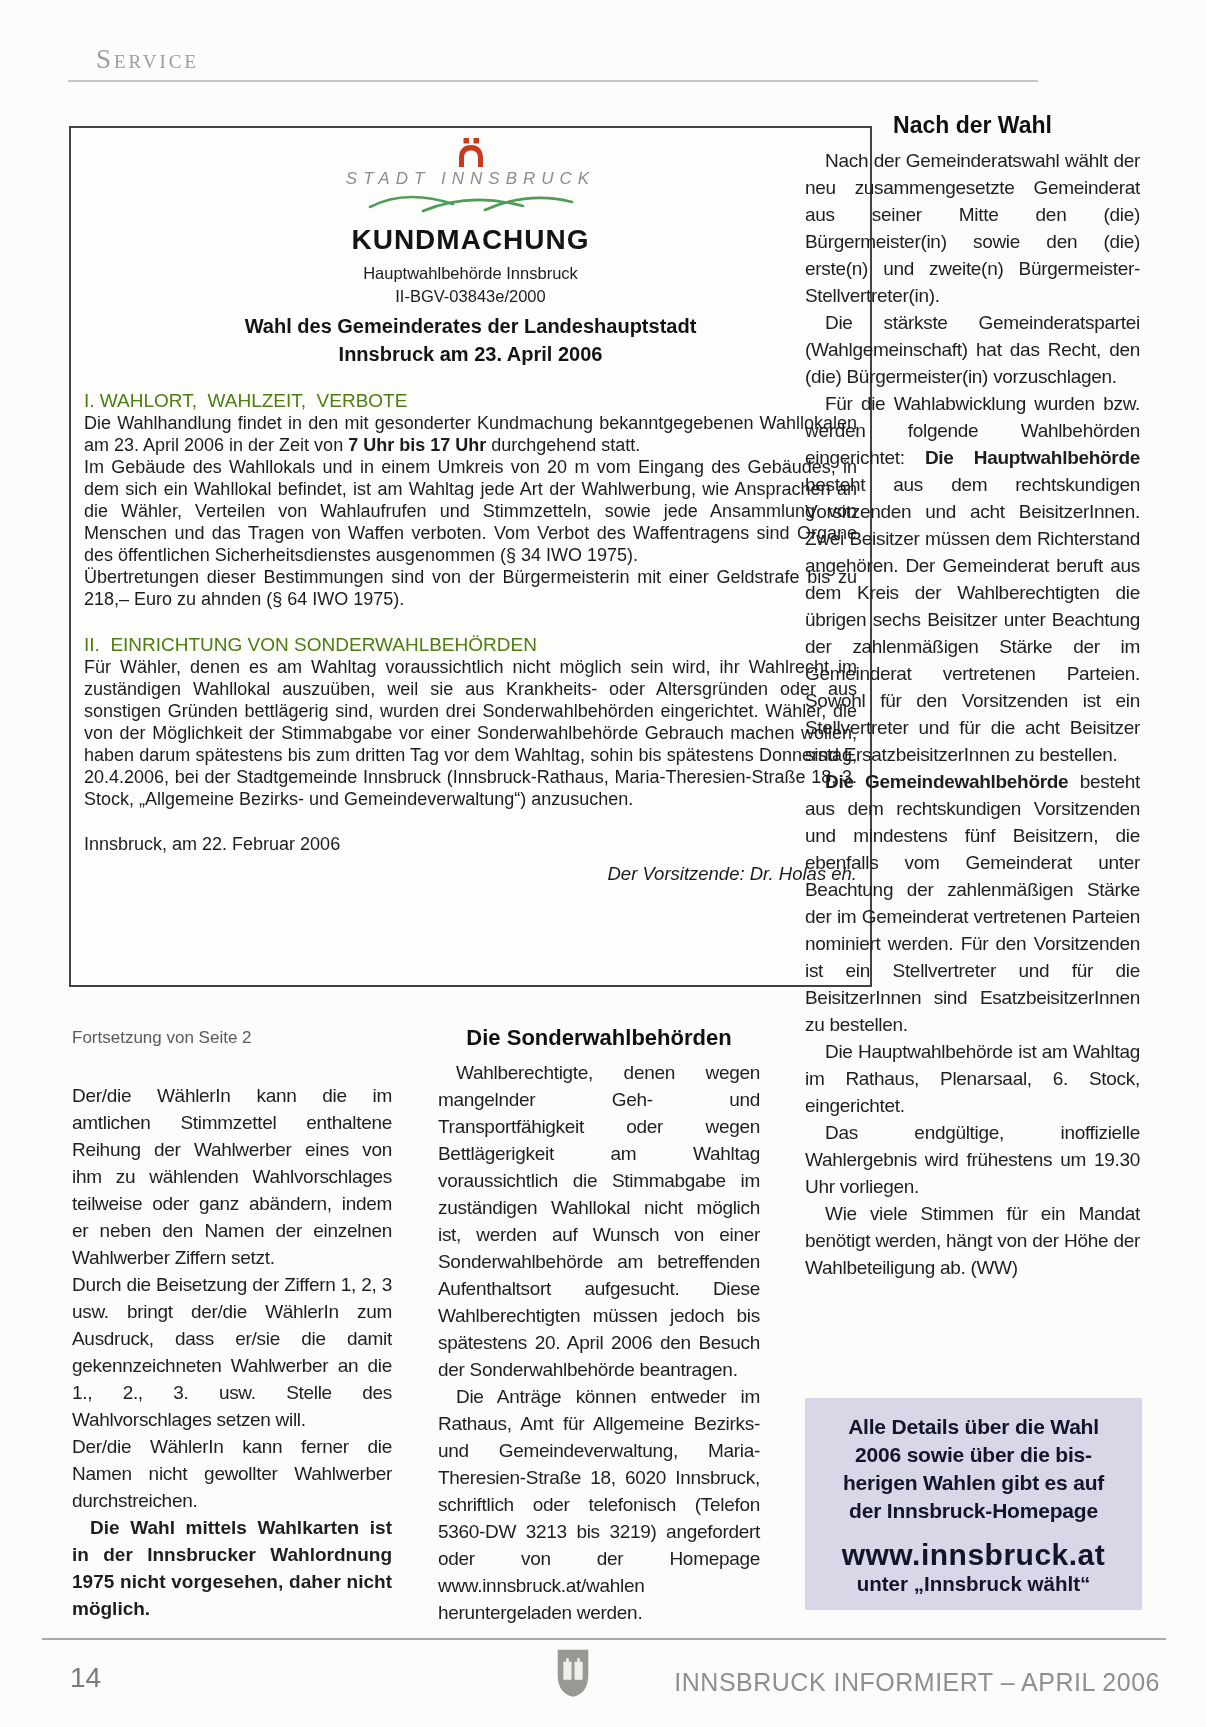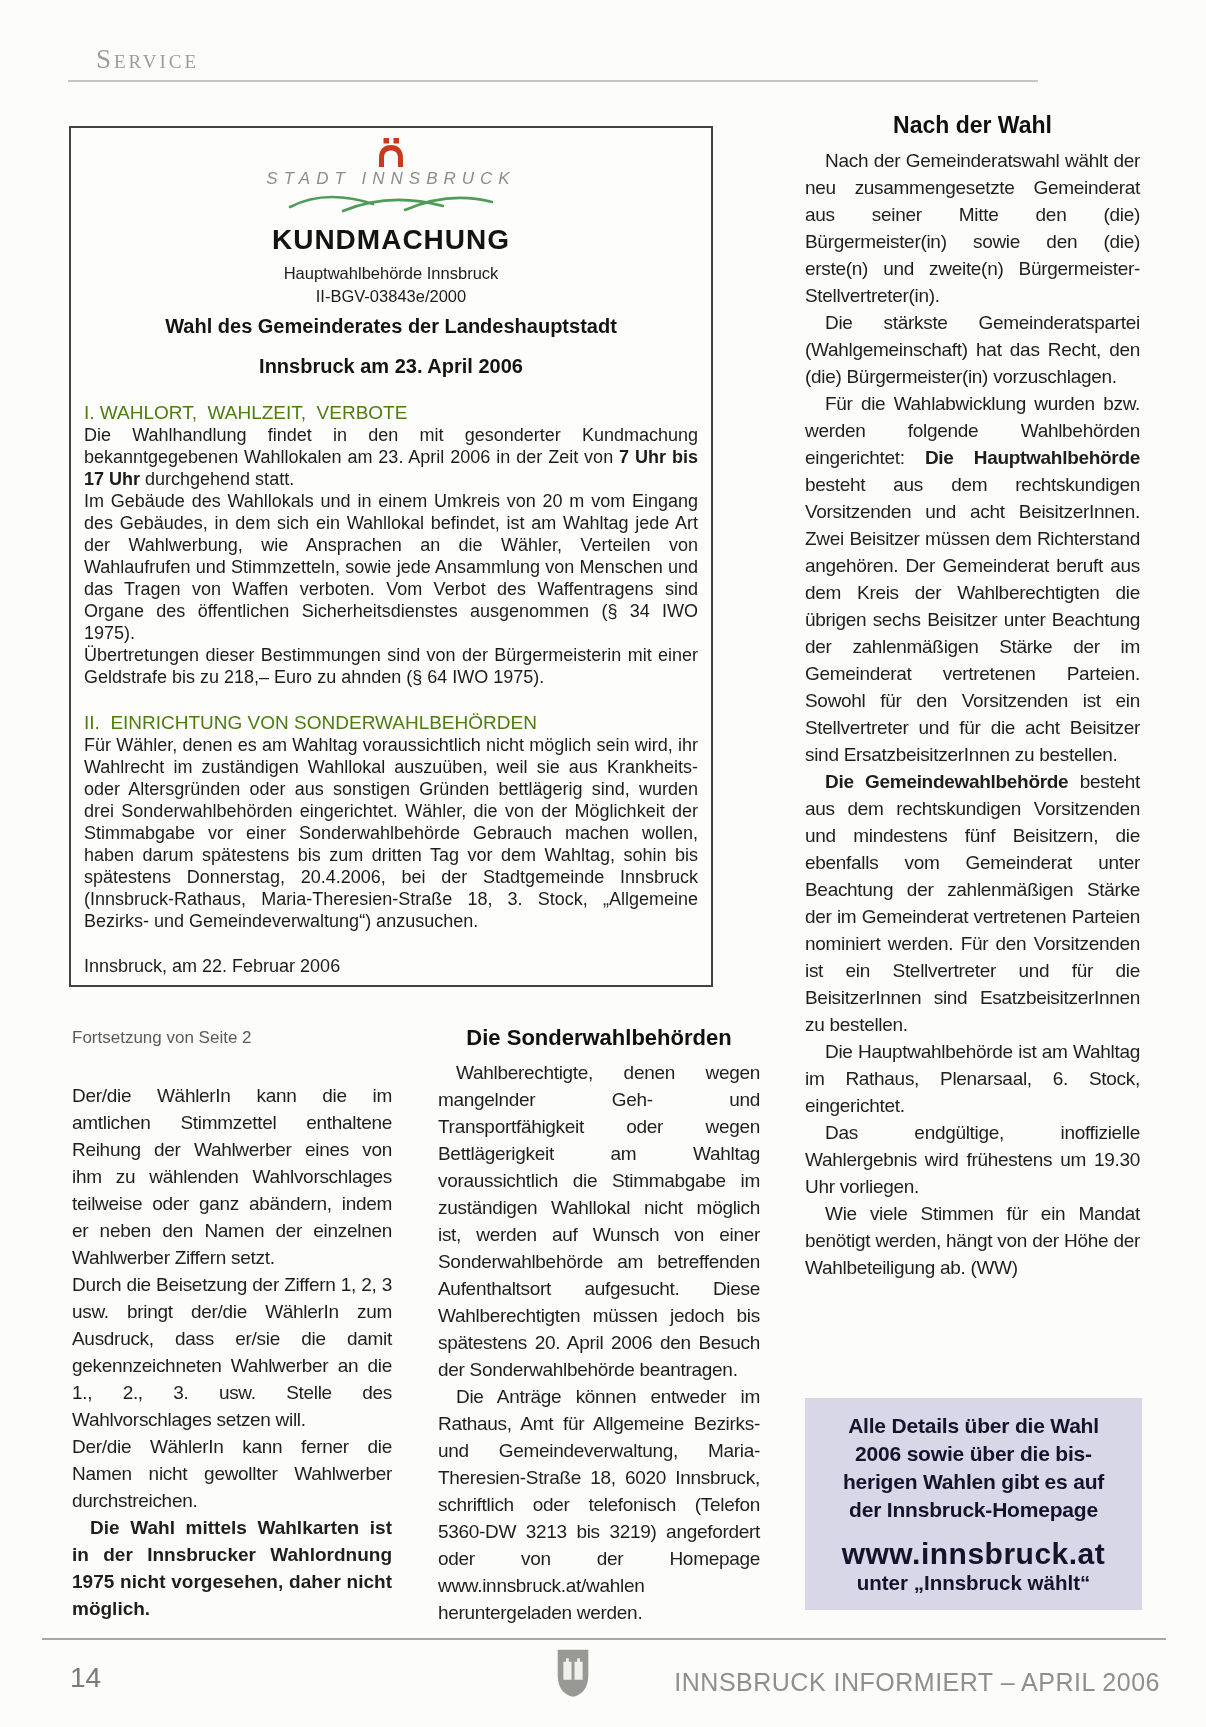"STADT INNSBRUCK" .kbox { width: 644px -> 803px }
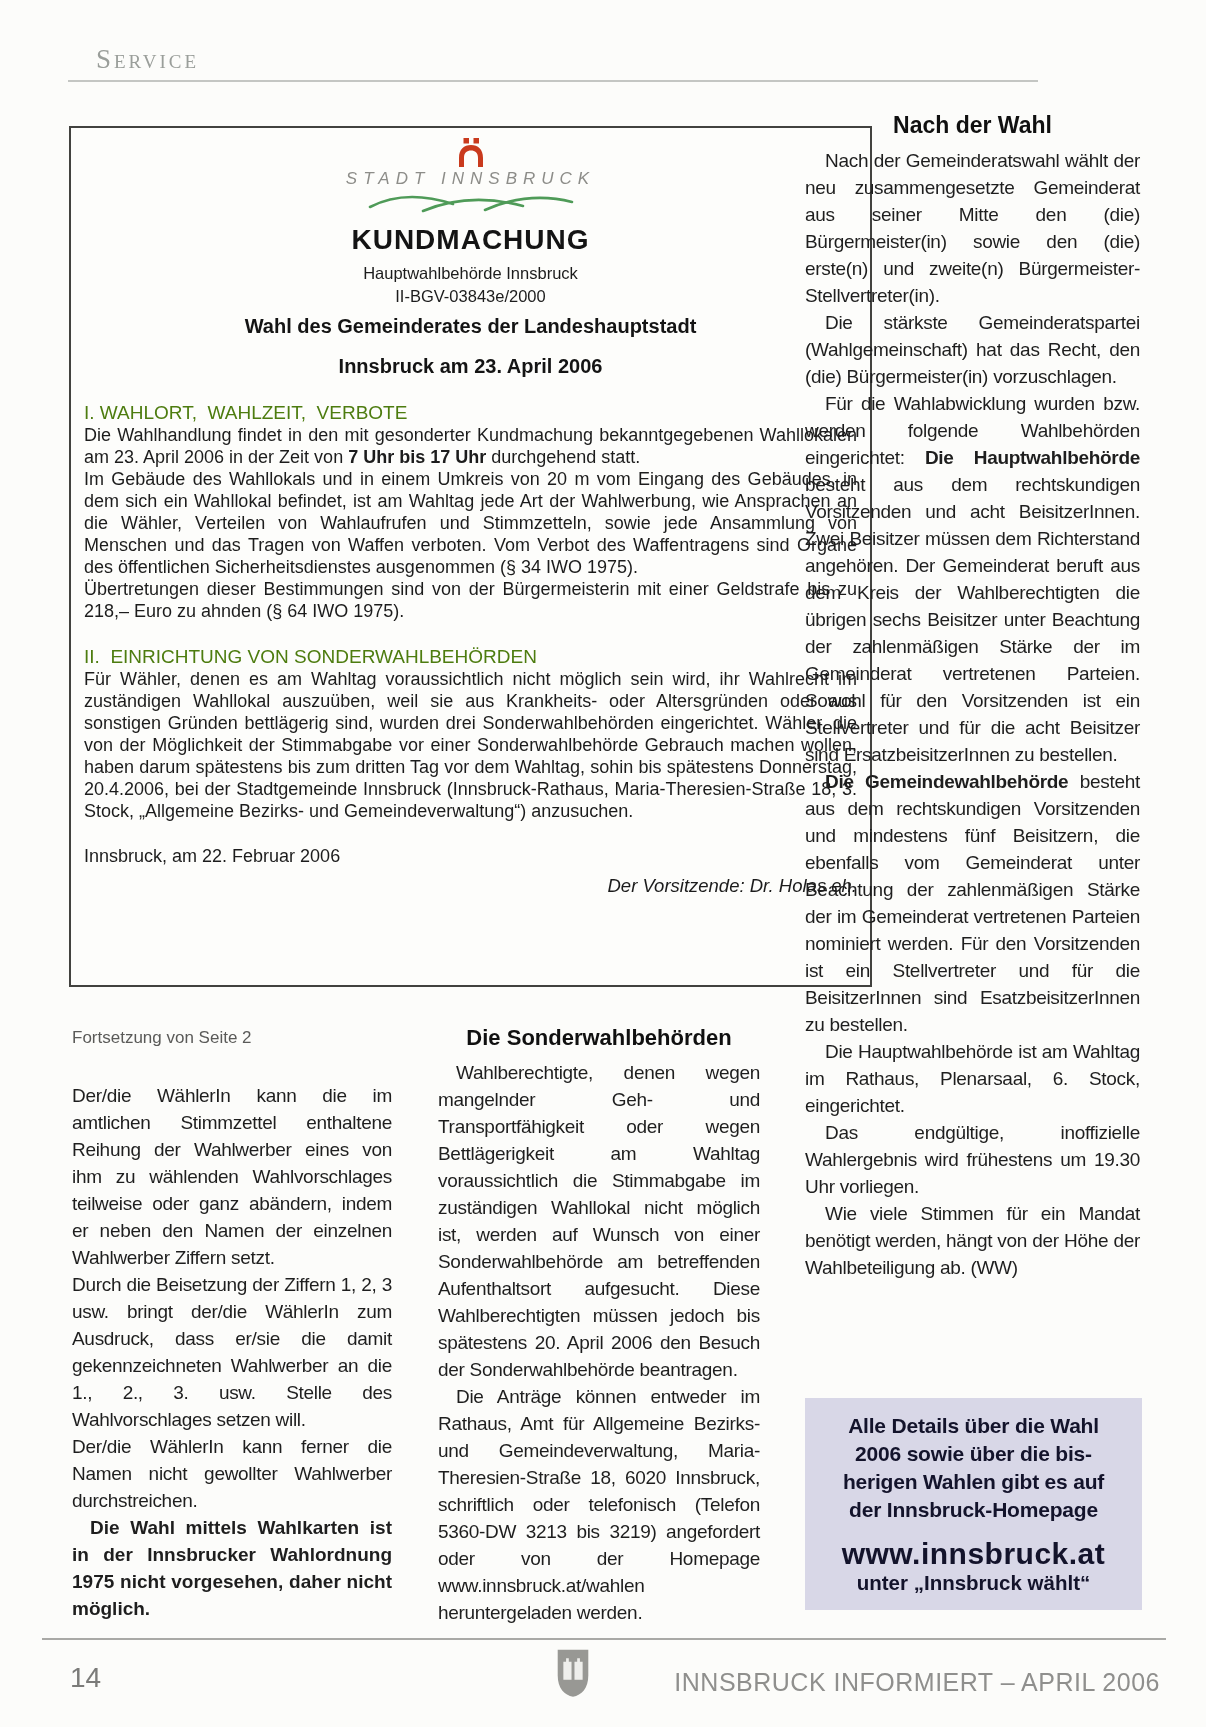"Innsbruck am 23. April 2006" div.khead { margin-top: 16px -> 4px }
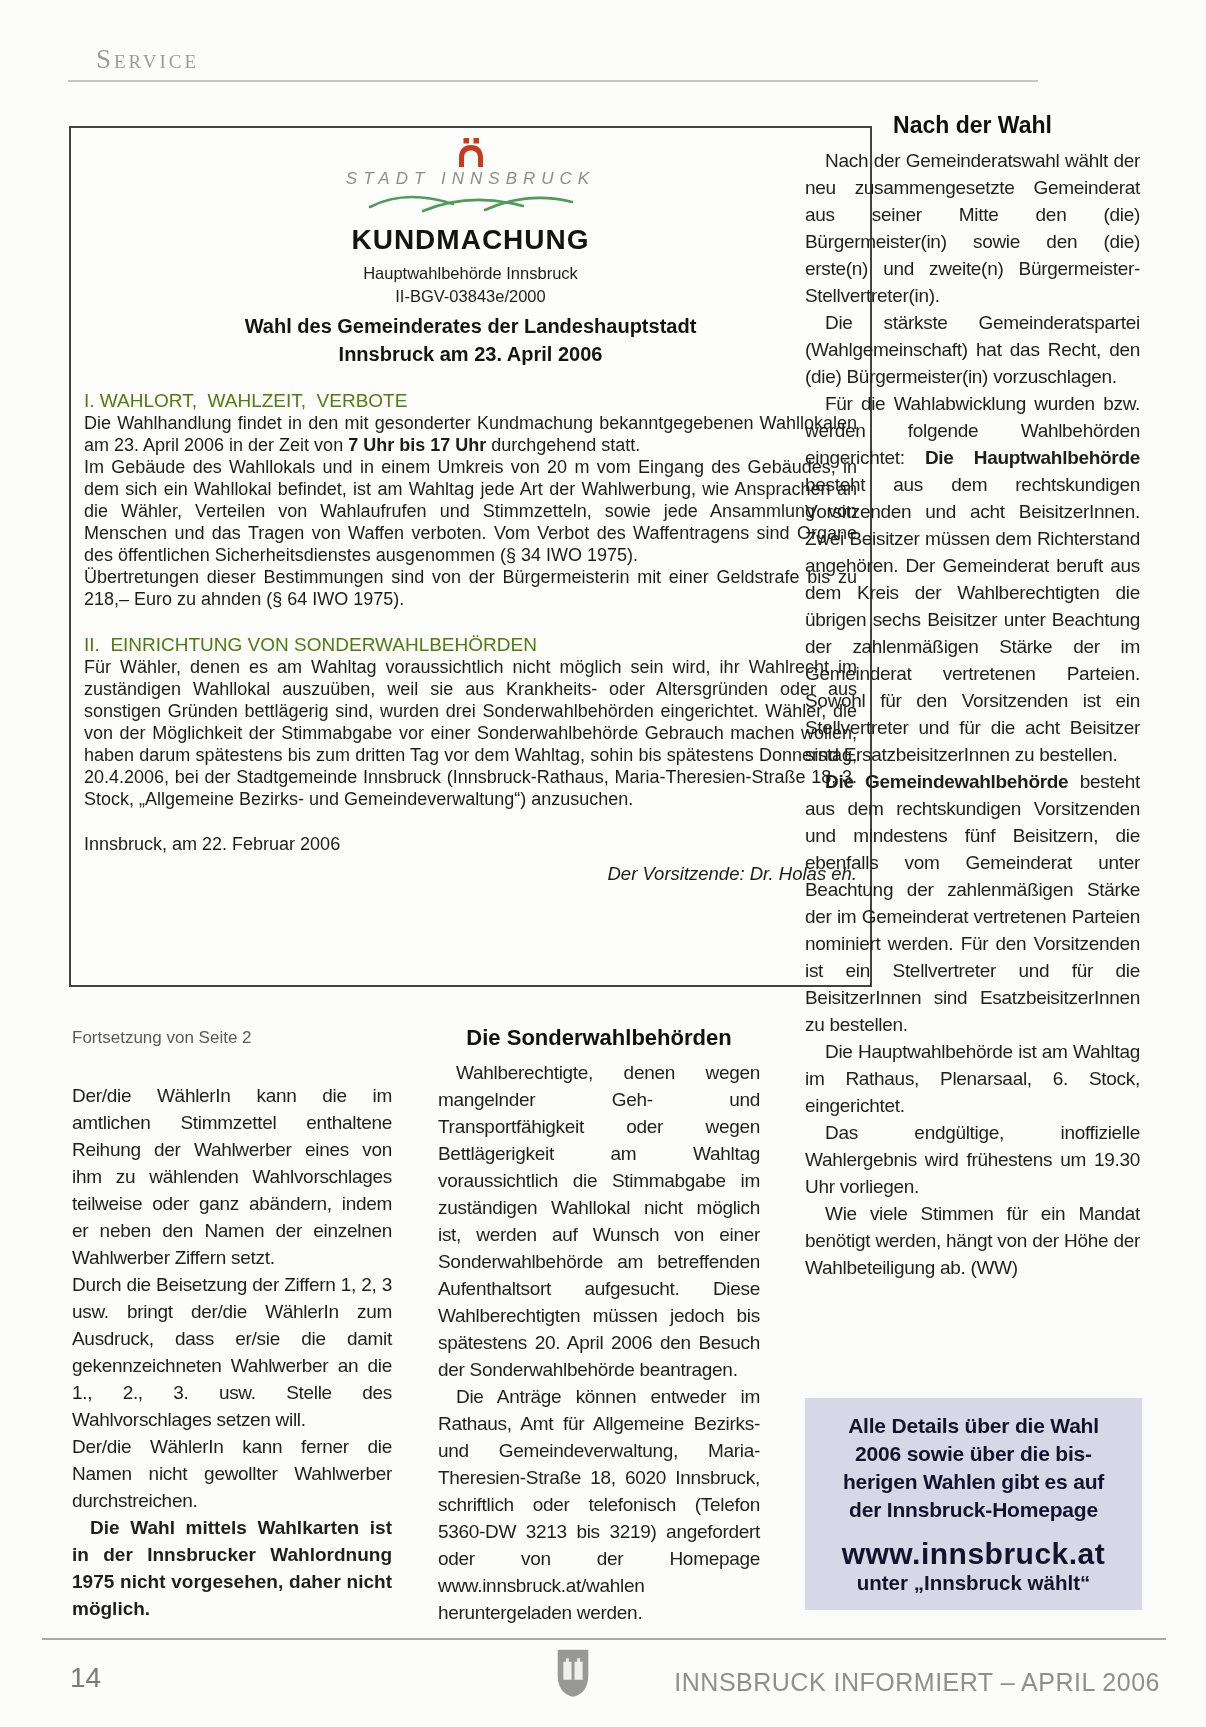"Alle Details über die Wahl" .dbox { justify-content: none -> center }
